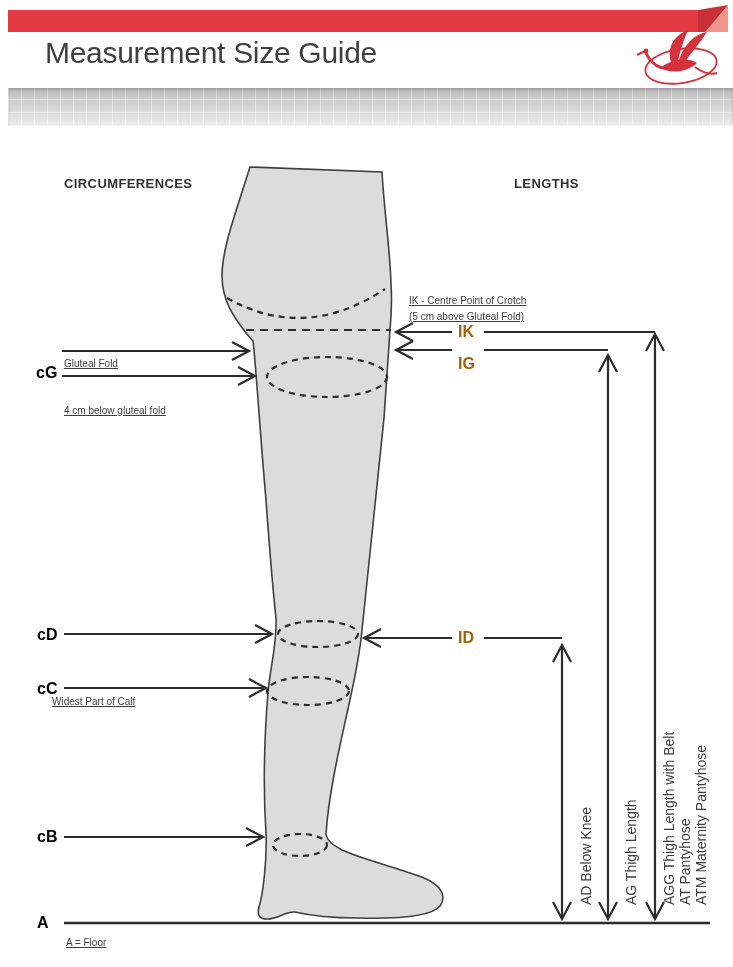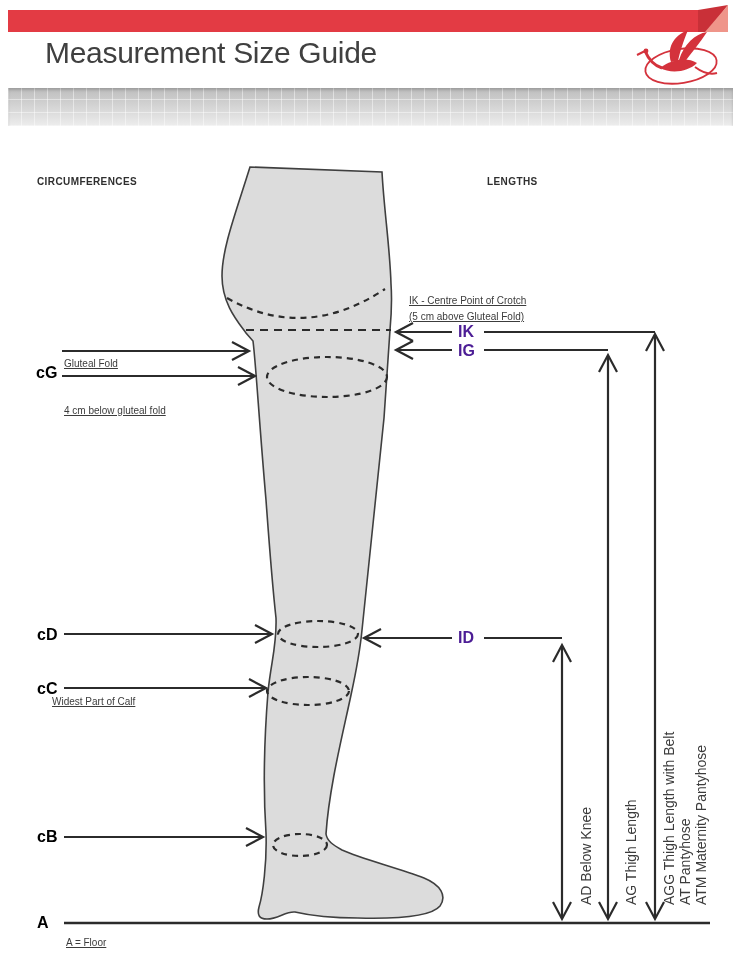"CIRCUMFERENCES" .sec-title { font-size: 10px -> 13px; margin-left: none -> 27px }
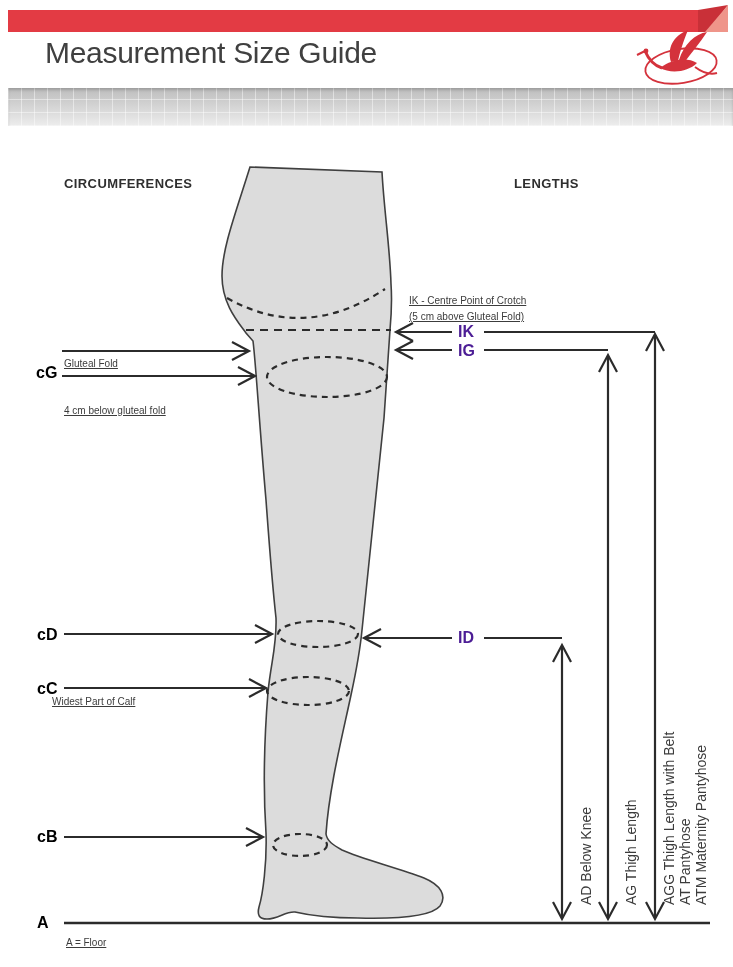"IK" .len-code { color: #4c1d95 -> #a16207 }
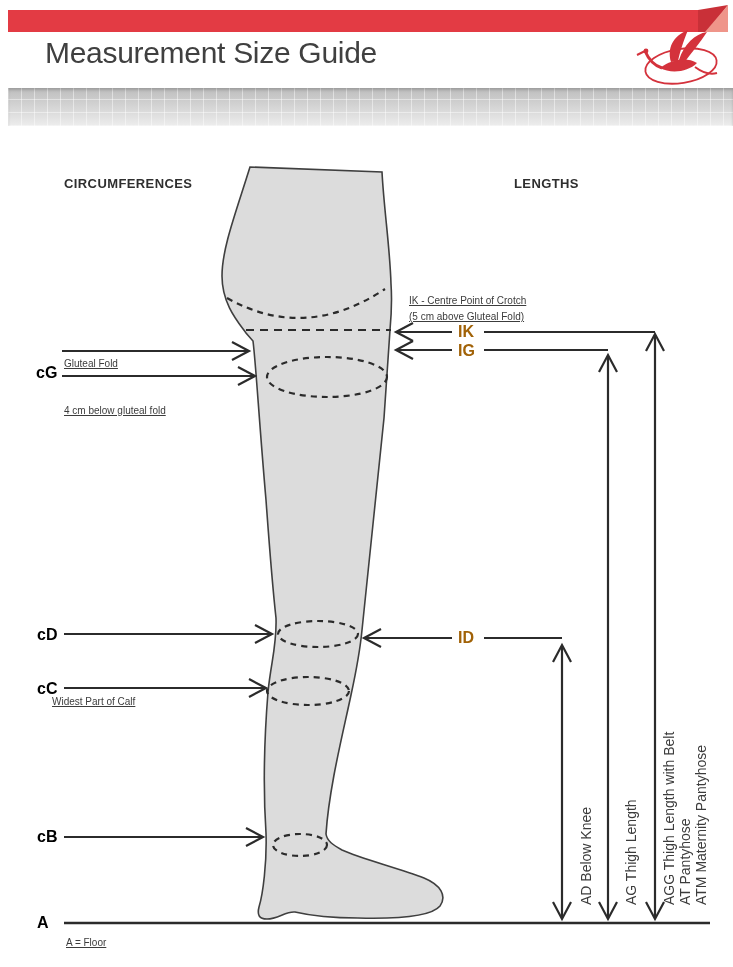"IG" div.len-code { top: 342px -> 355px }
